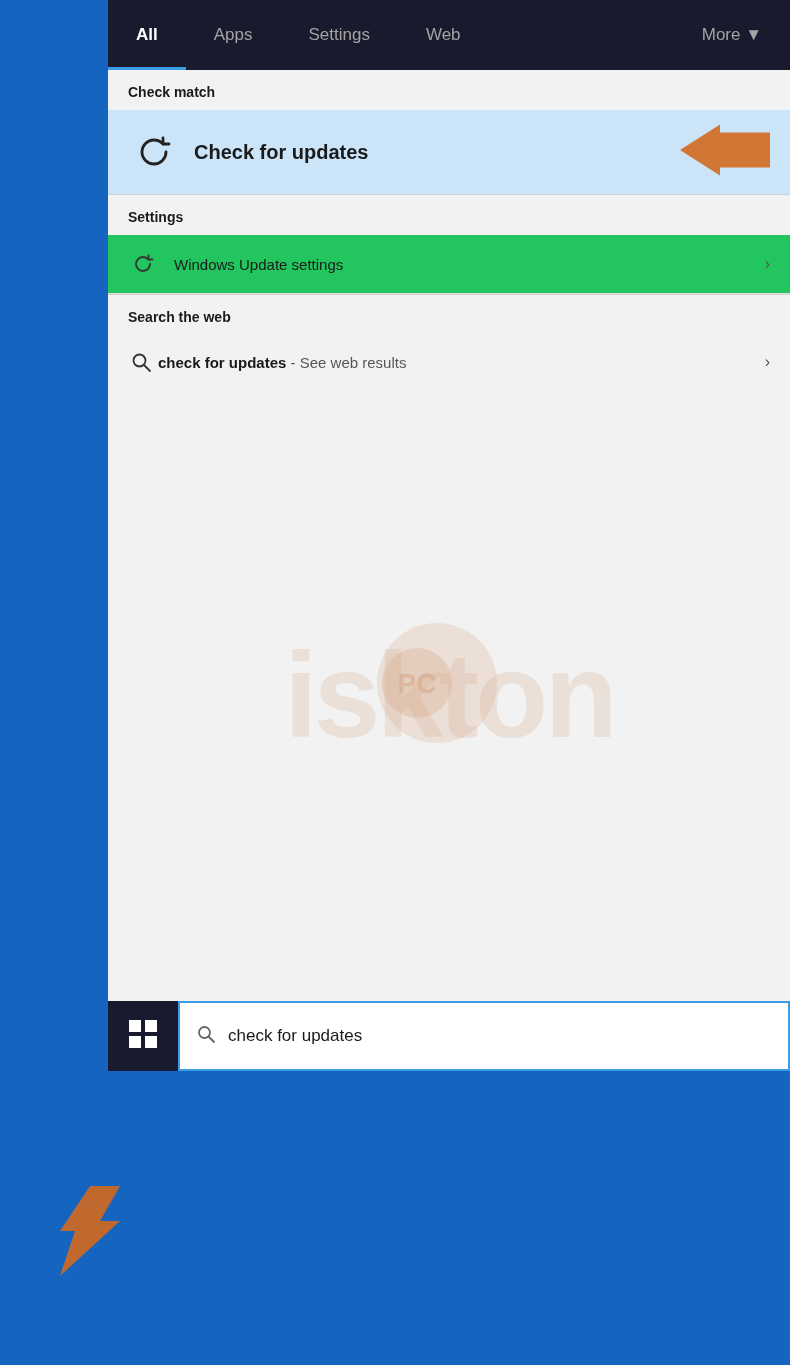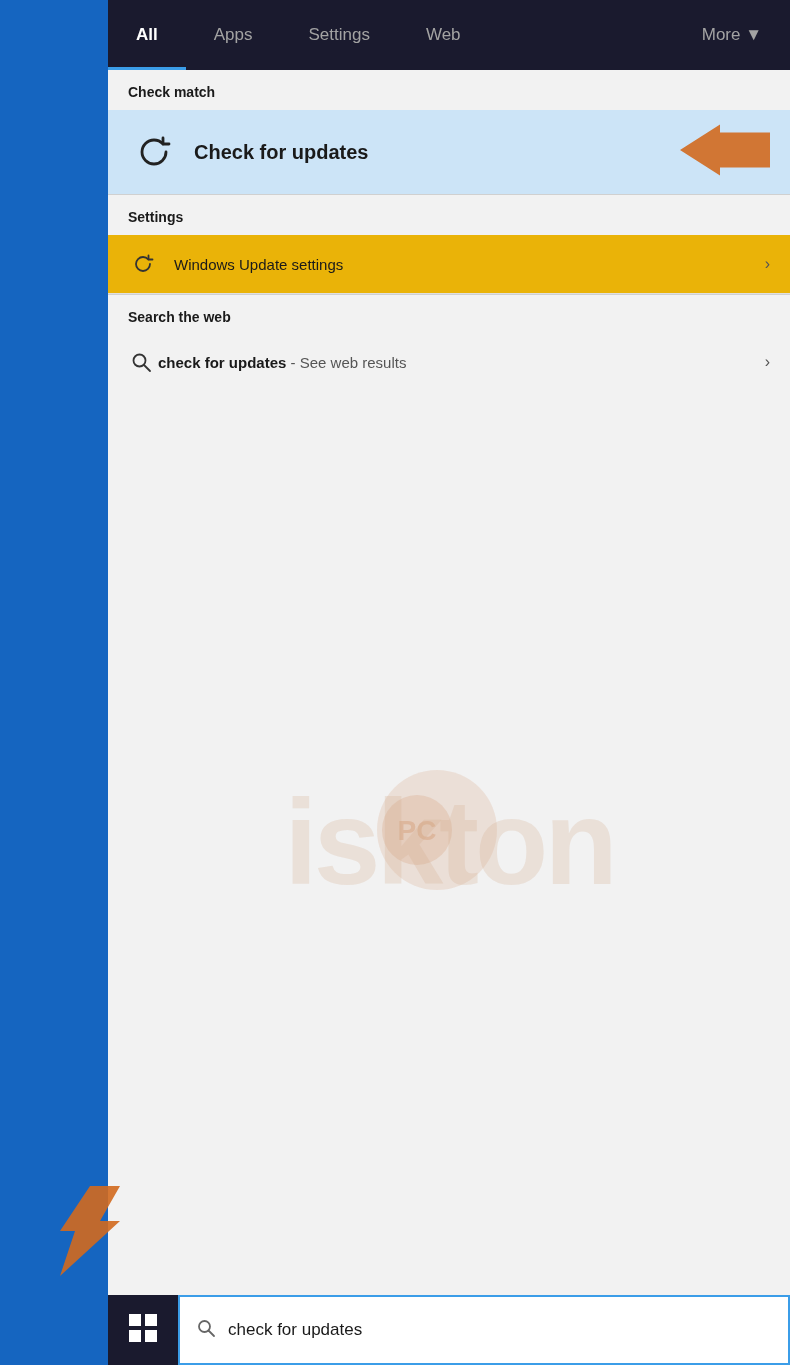"All" .outer-container { height: 1365px -> 1071px }
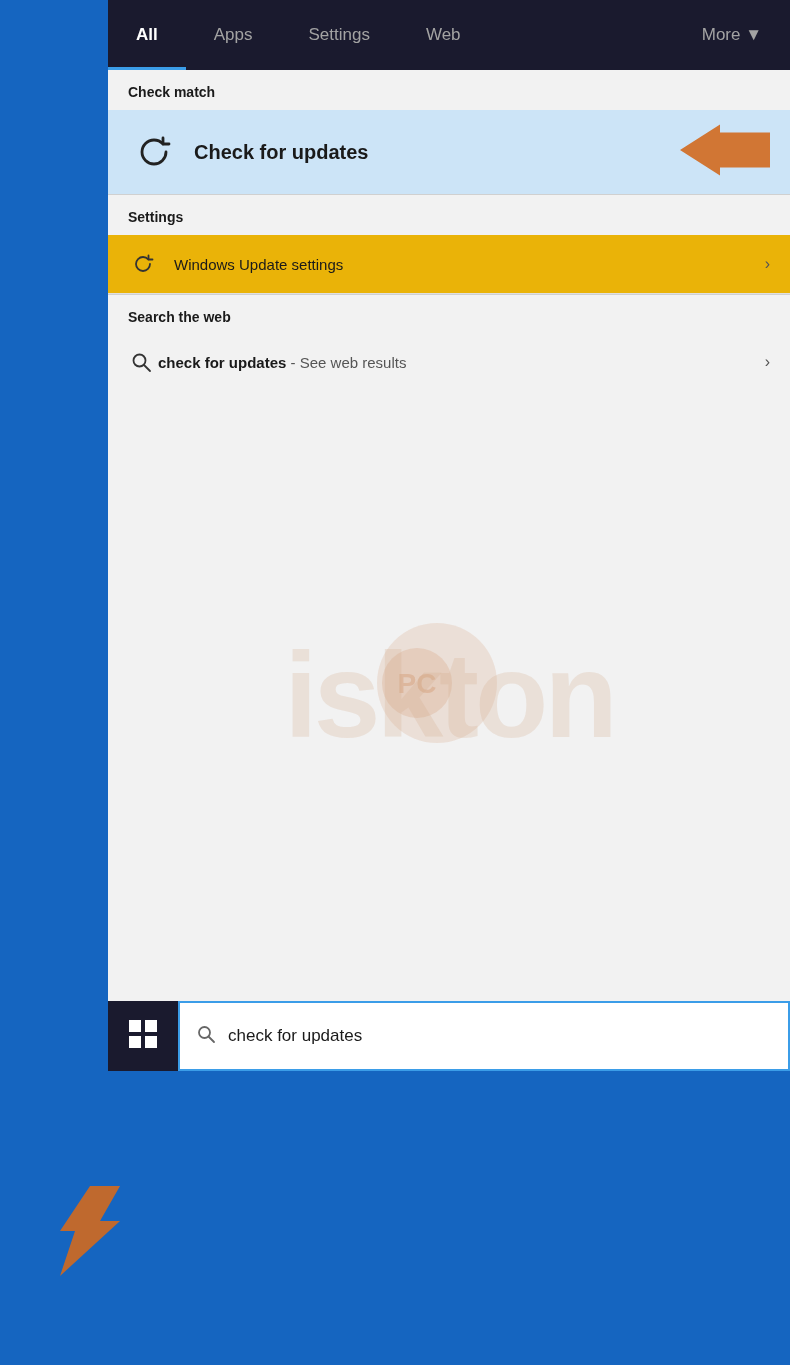"Windows Update settings" .result-item { background: #eab308 -> #22c55e }
